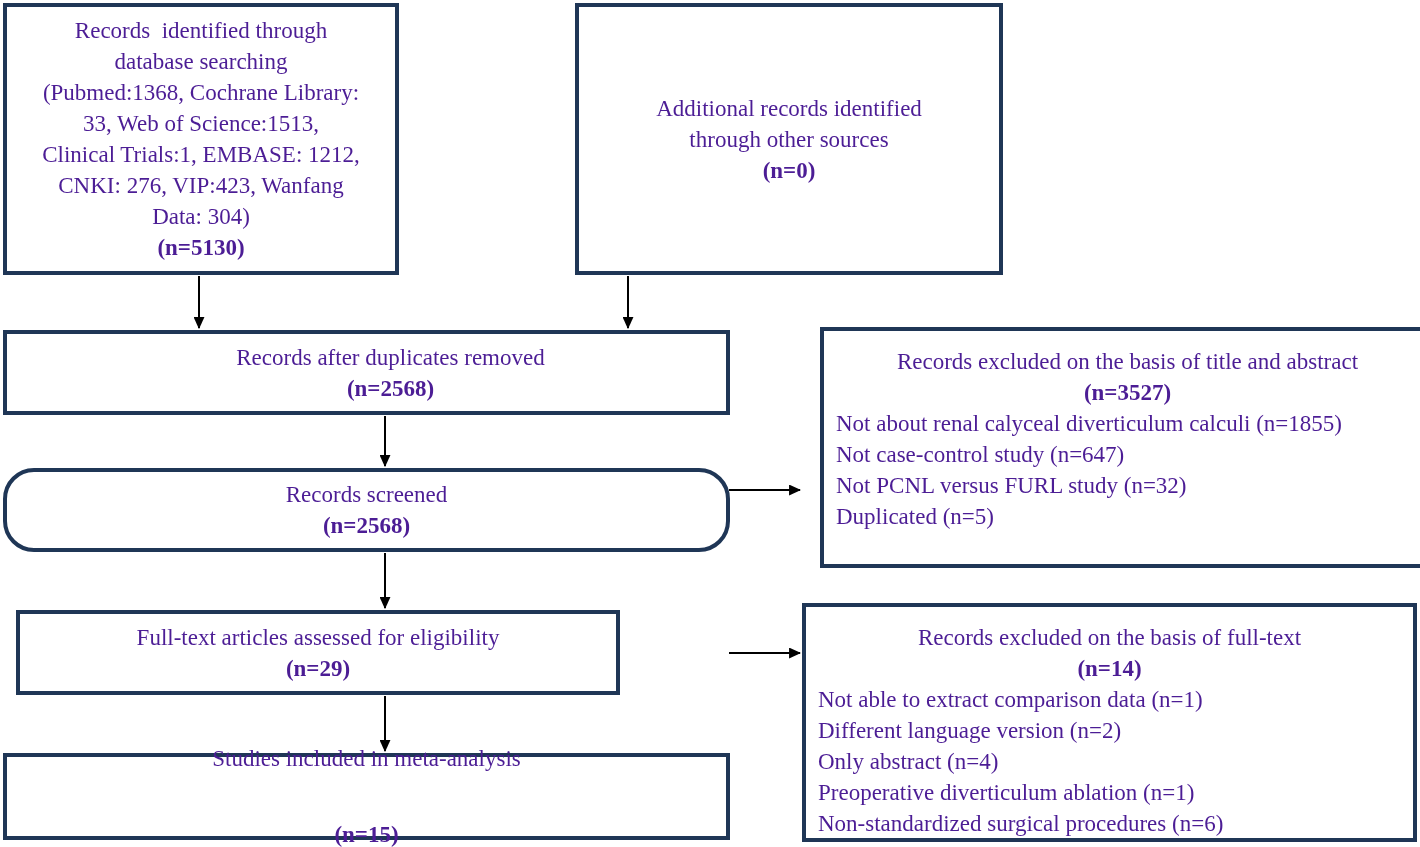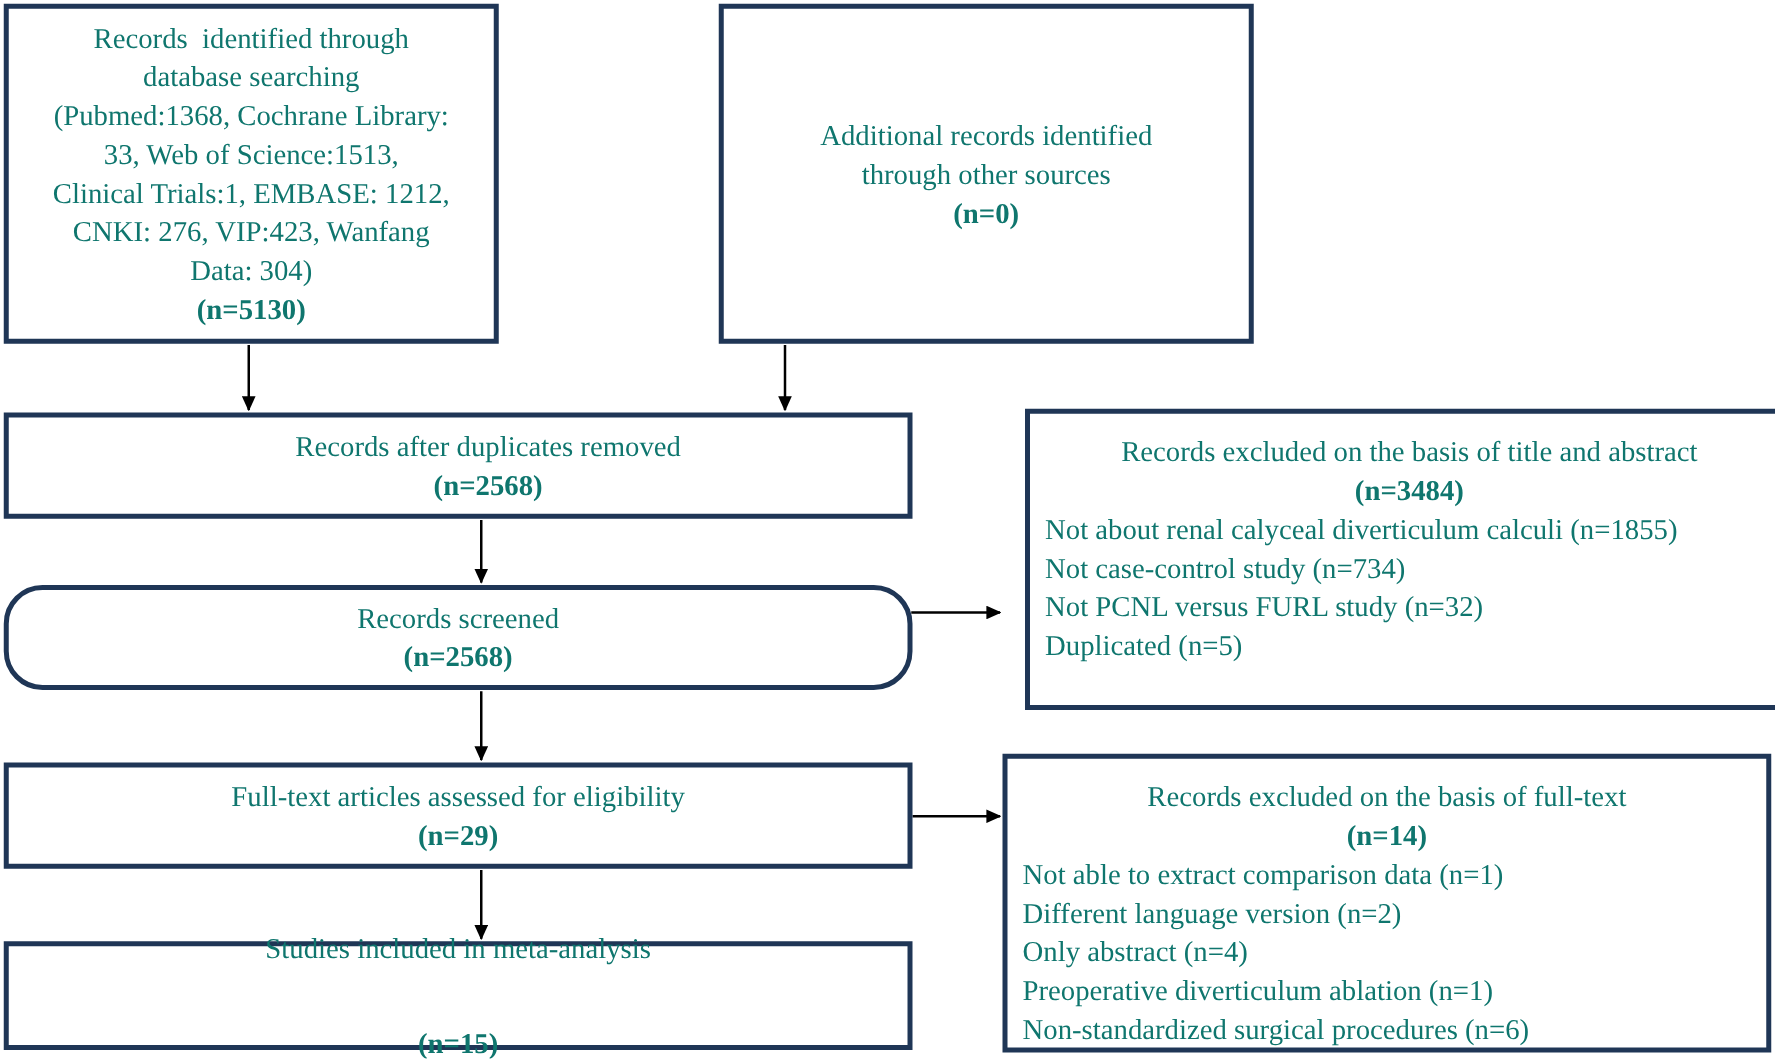"Records identified through" .canvas { color: #0f766e -> #4c1d95 }
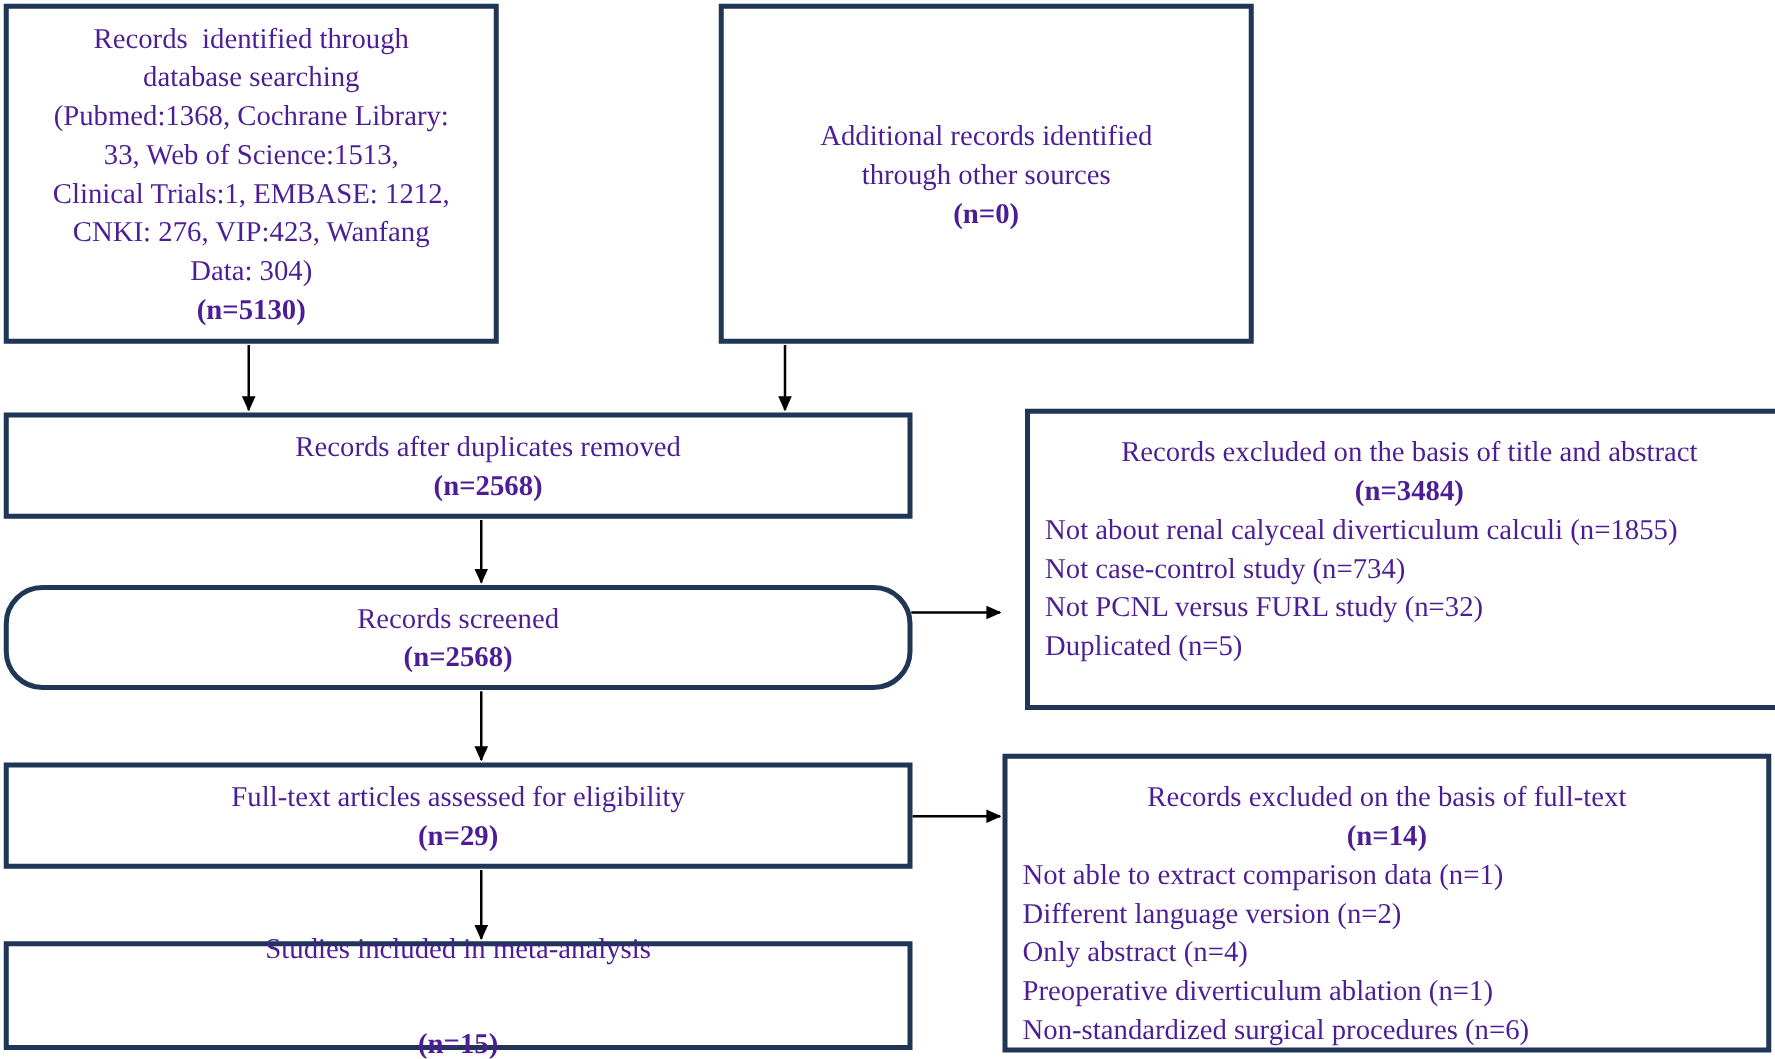"(n=3484)" div.excl-count { text: 3484 -> 3527 }
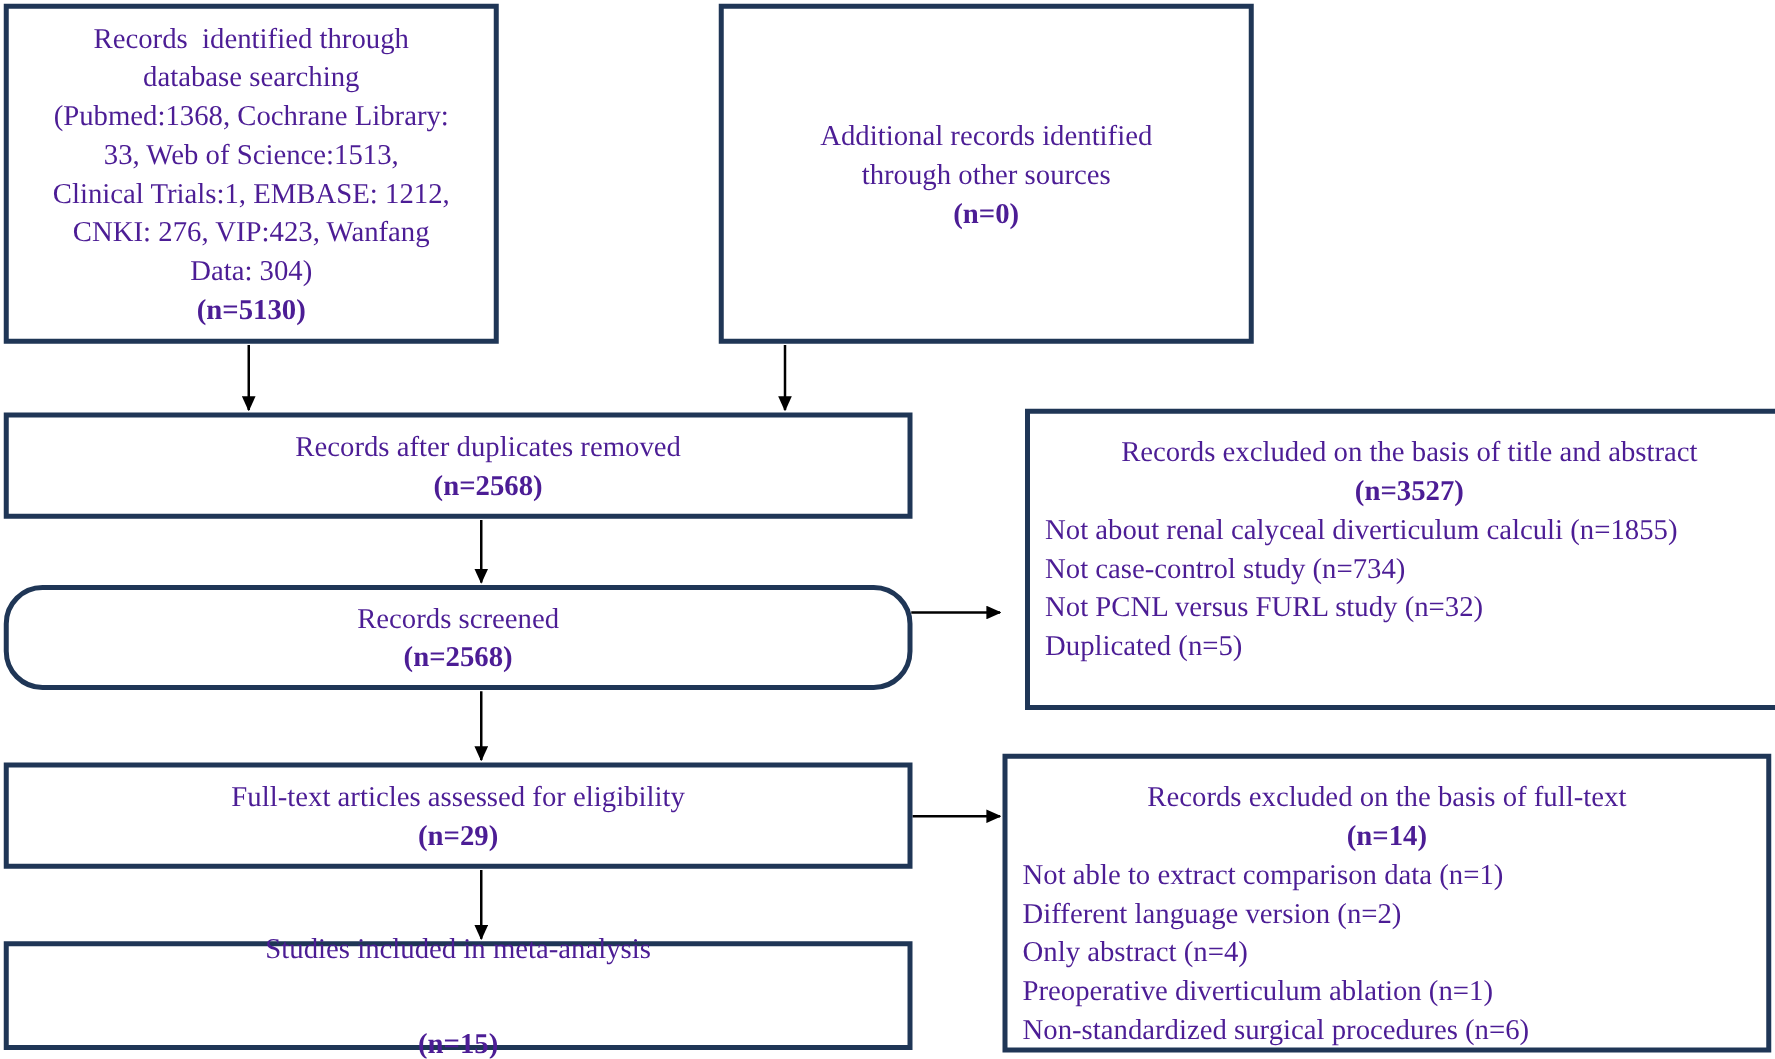"Not case-control study (n=734)" div.reason { text: 734 -> 647 }
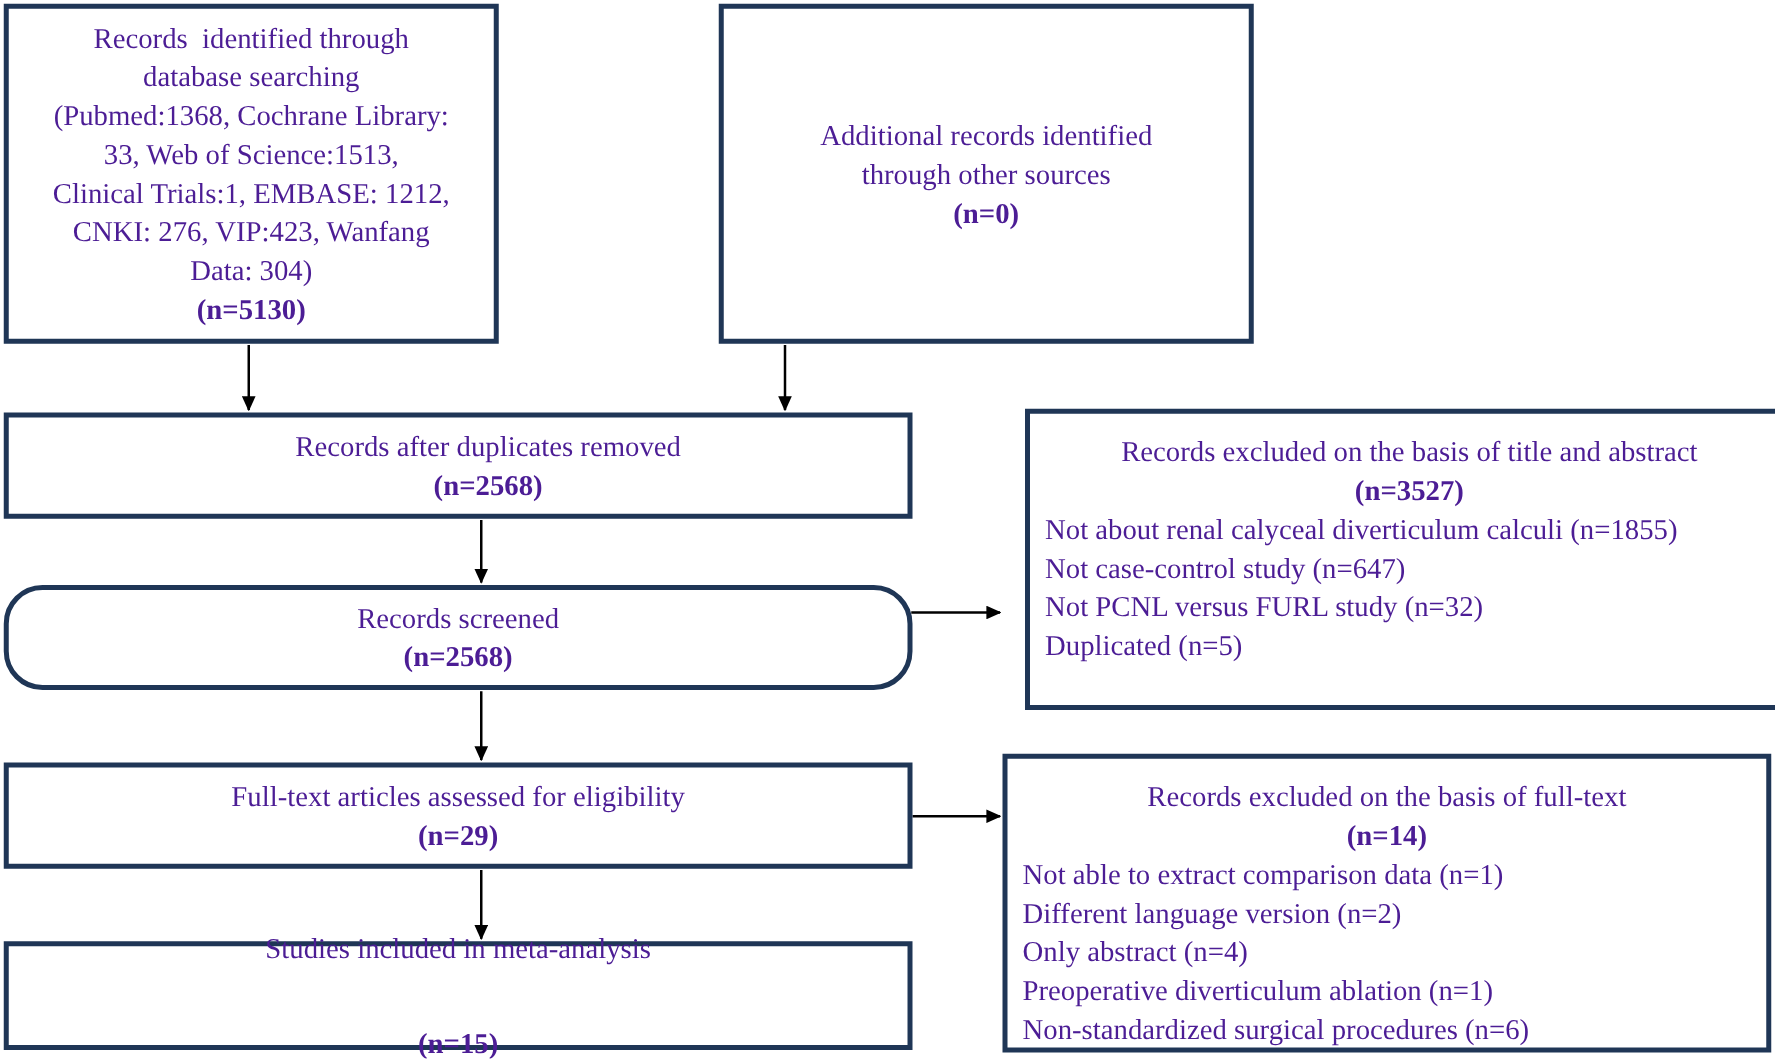"Full-text articles assessed for" .b-fulltext { left: 3px -> 16px; width: 727px -> 604px }
